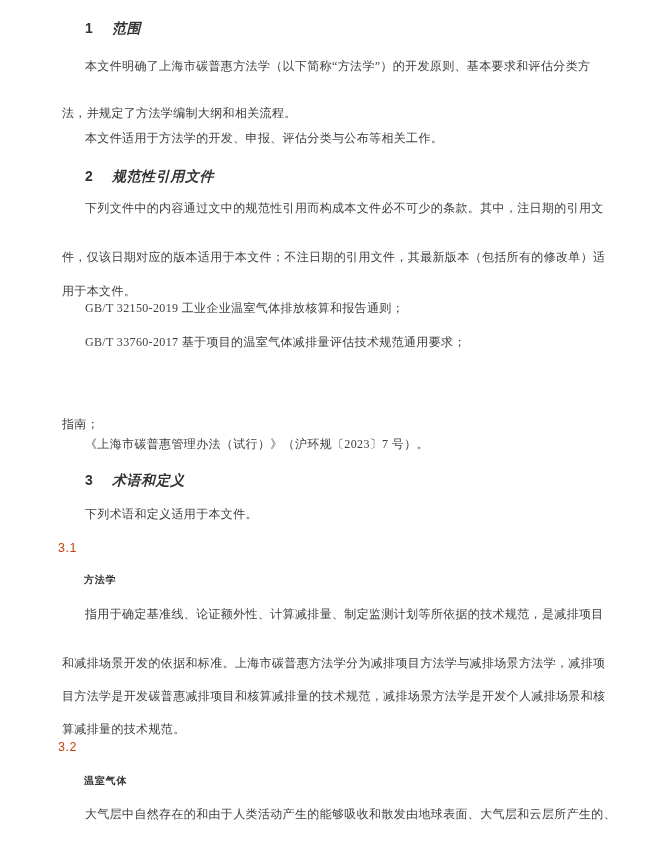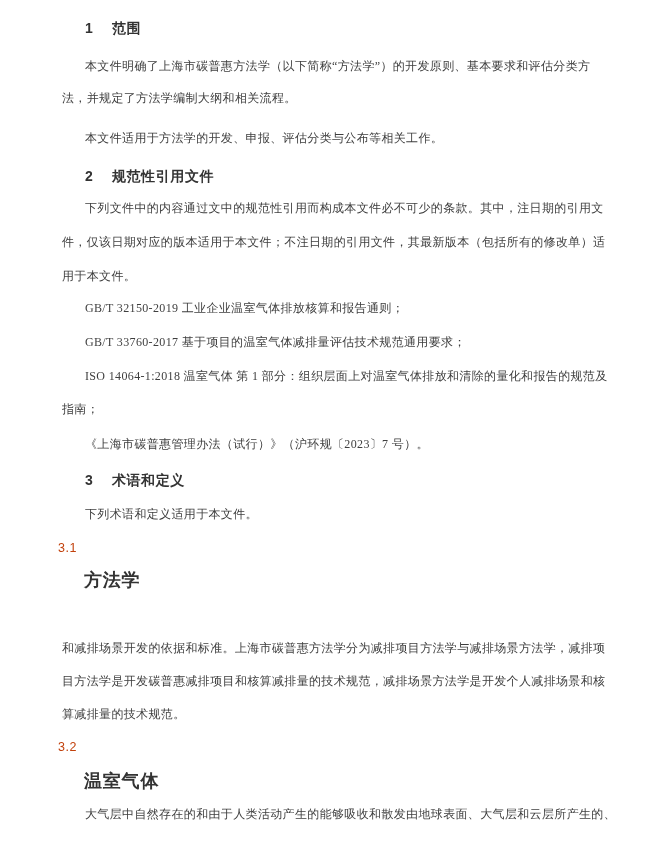"范围" .heading .htitle { font-style: none -> italic }
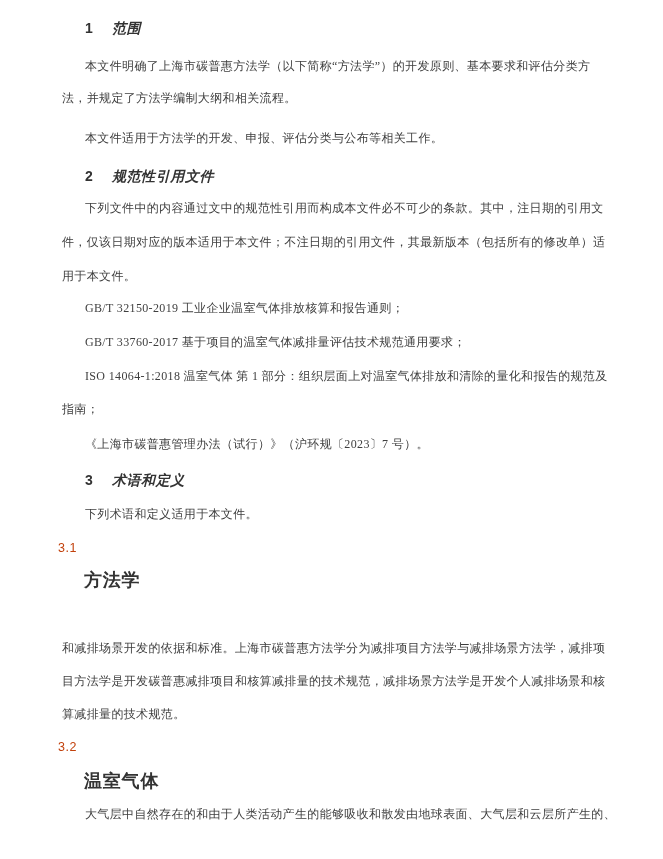"法，并规定了方法学编制大纲和相关流程。" .cont { margin-top: none -> 15px }
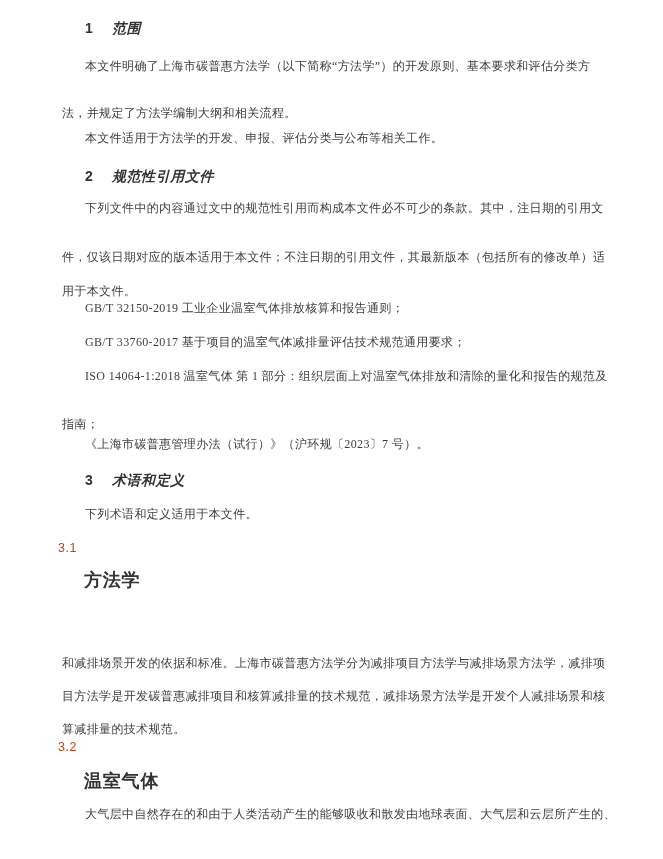"ISO 14064-1:2018 温室气体 第 1" div.line { html: <div>ISO 14064-1:2018 温室气体 第 1 部分：组织层面上对温室气体排放和清除的量化和报告的规范及</div> -> none }
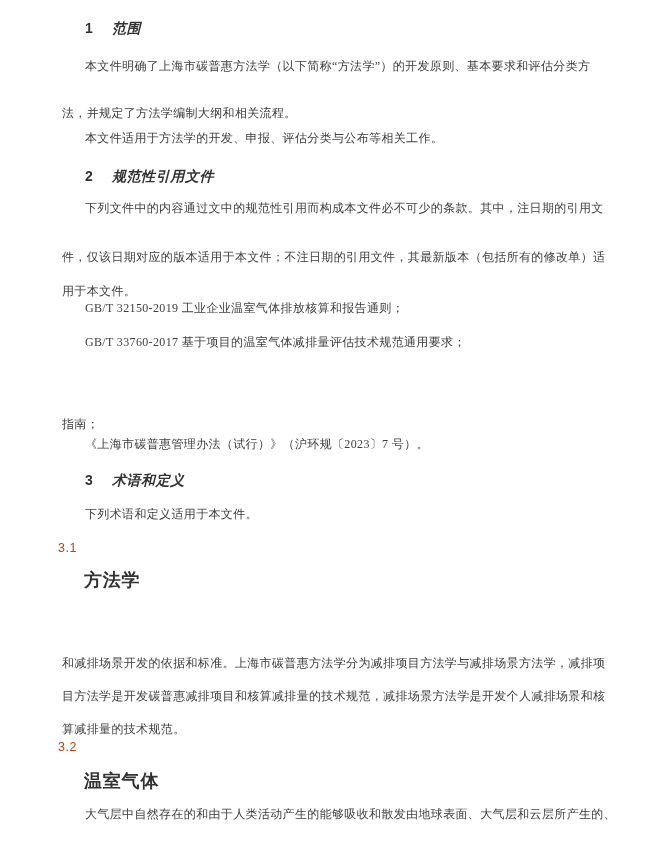"方法学" .term { font-family: Liberation Sans, sans-serif -> Liberation Mono, monospace; font-size: 18px -> 10px }
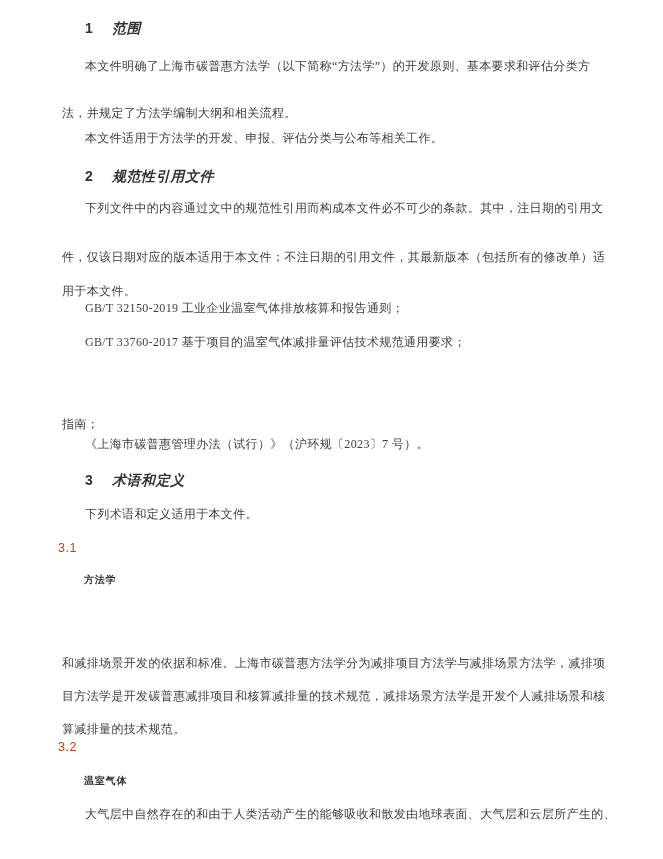"指用于确定基准线、论证额外性、计算减排量、制定监测计划等所依据的技术规范，是减排" div.line { html: none -> <div>指用于确定基准线、论证额外性、计算减排量、制定监测计划等所依据的技术规范，是减排项目</div> }
